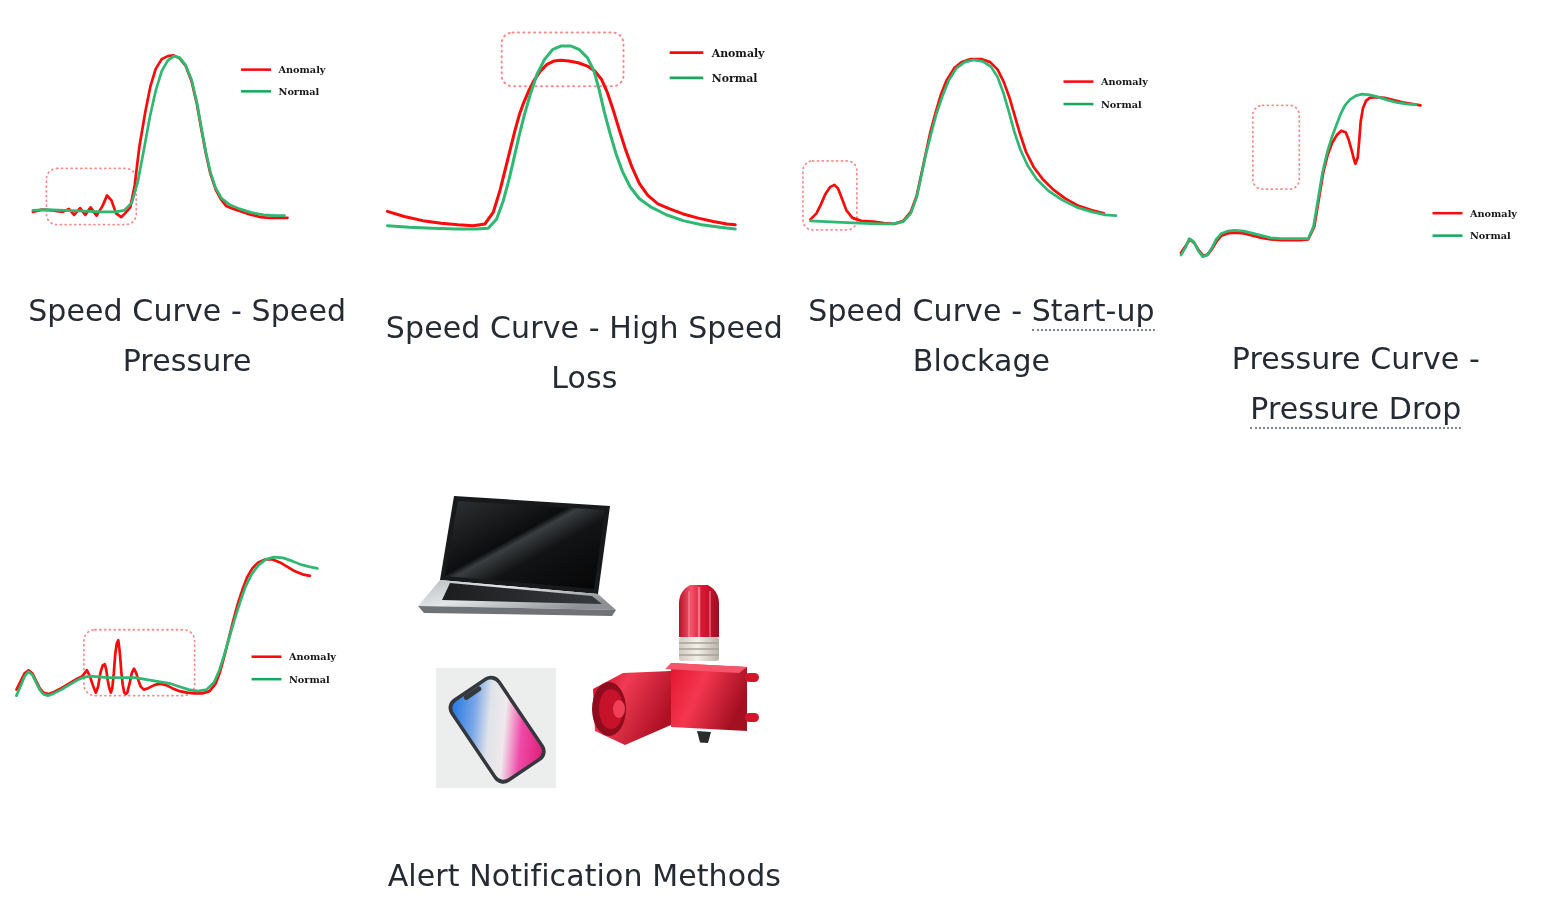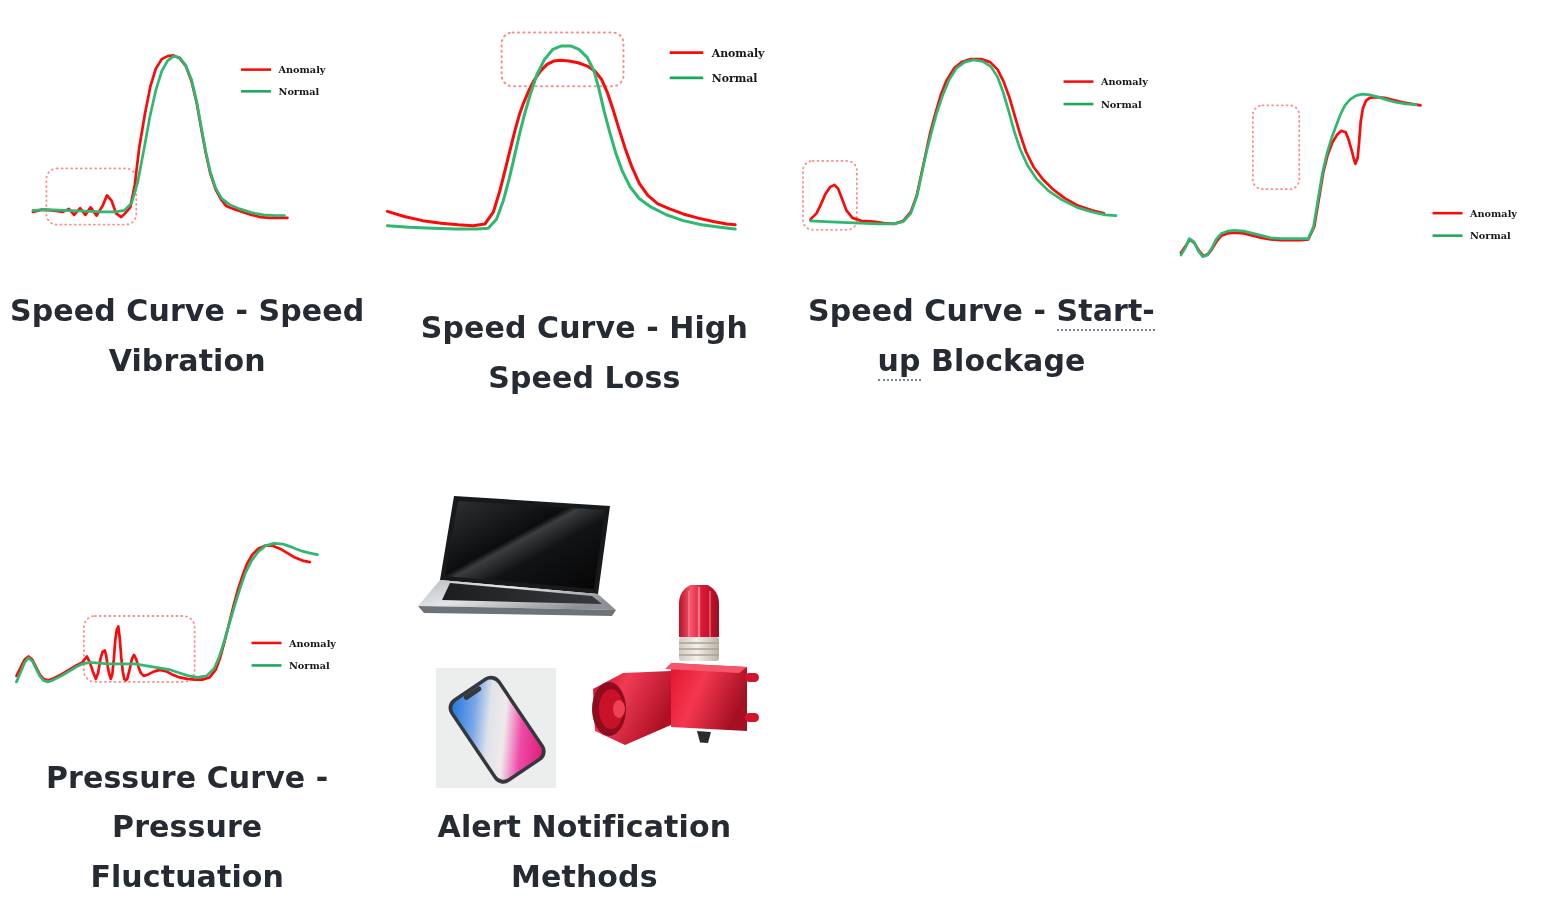"Speed Curve - Speed" .caption { font-weight: 700 -> 400 }
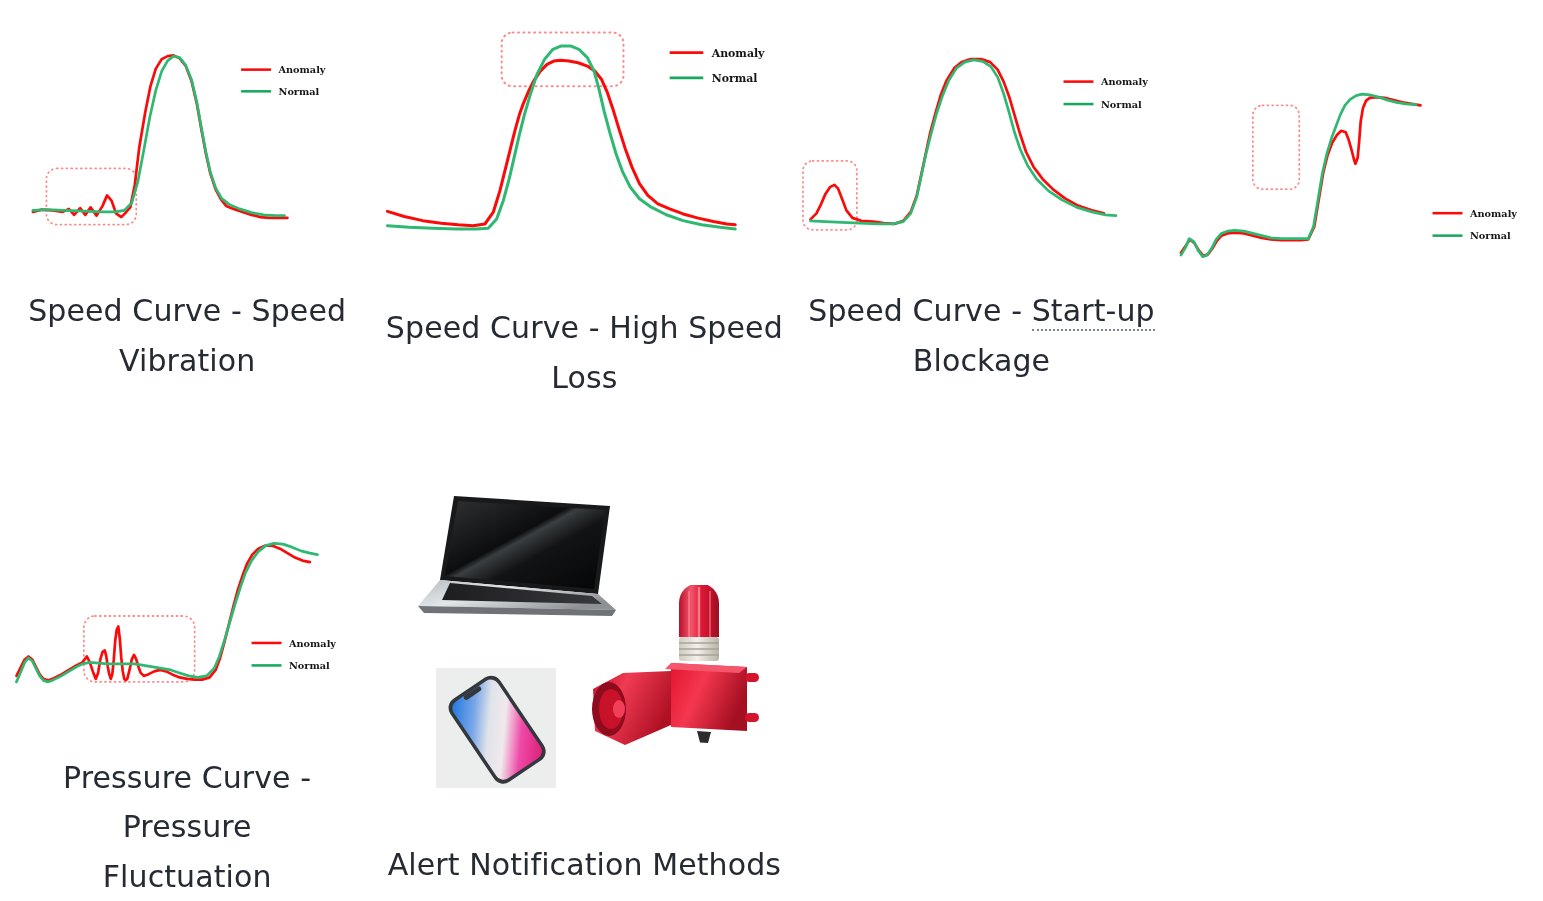"Vibration" span { text: Vibration -> Pressure }
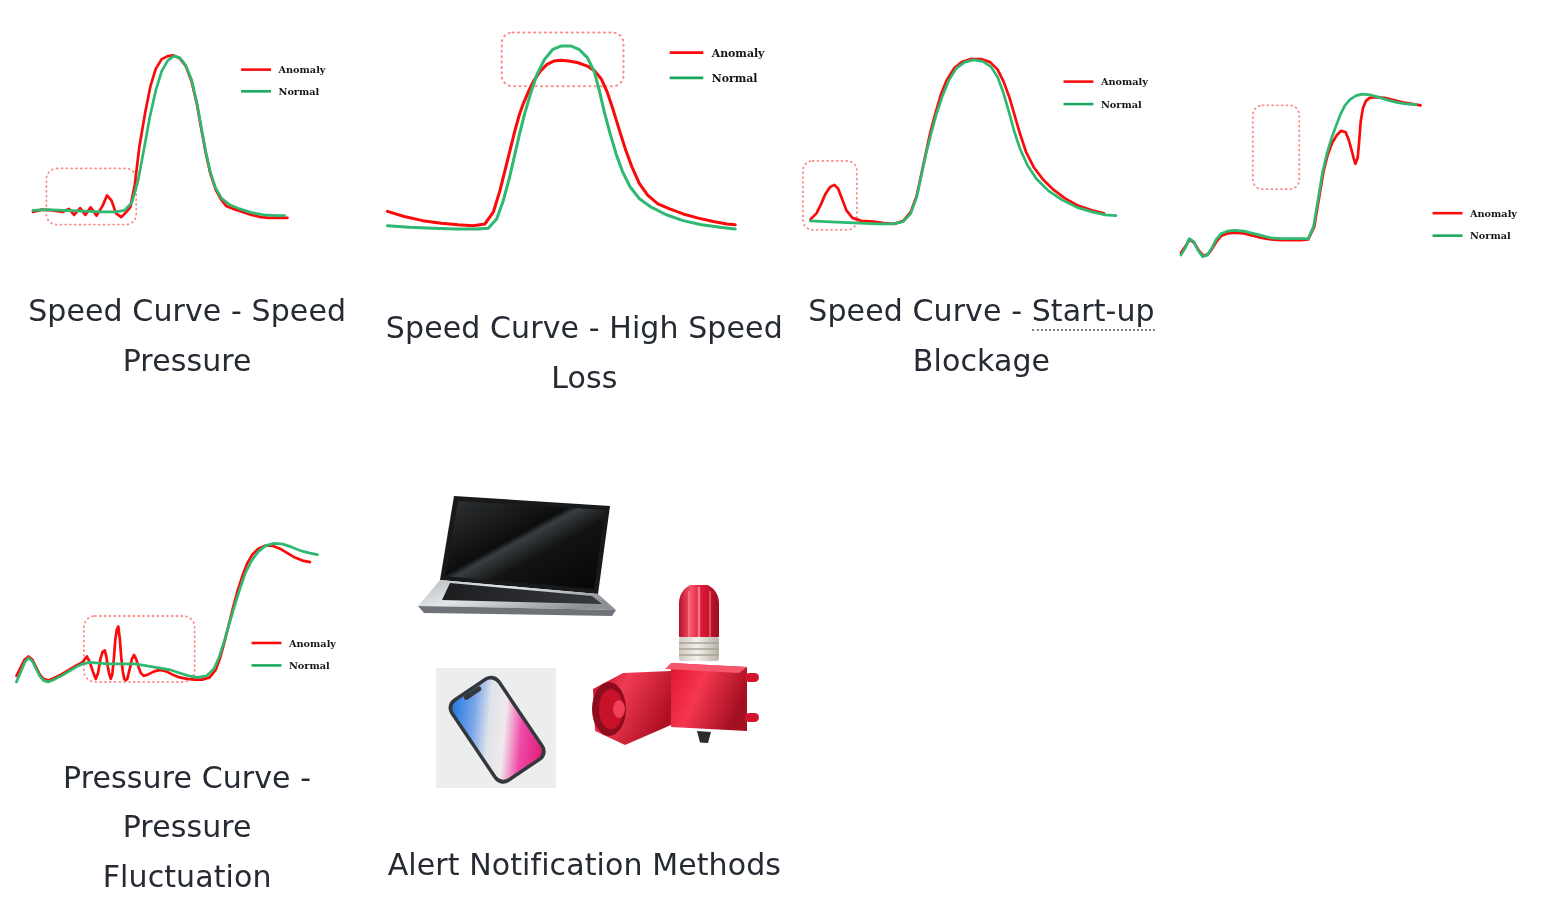"Pressure Curve - Pressure Drop" div.caption { html: none -> <div> <span>Pressure Curve - </span><span>Pressure Drop</span> </div> }
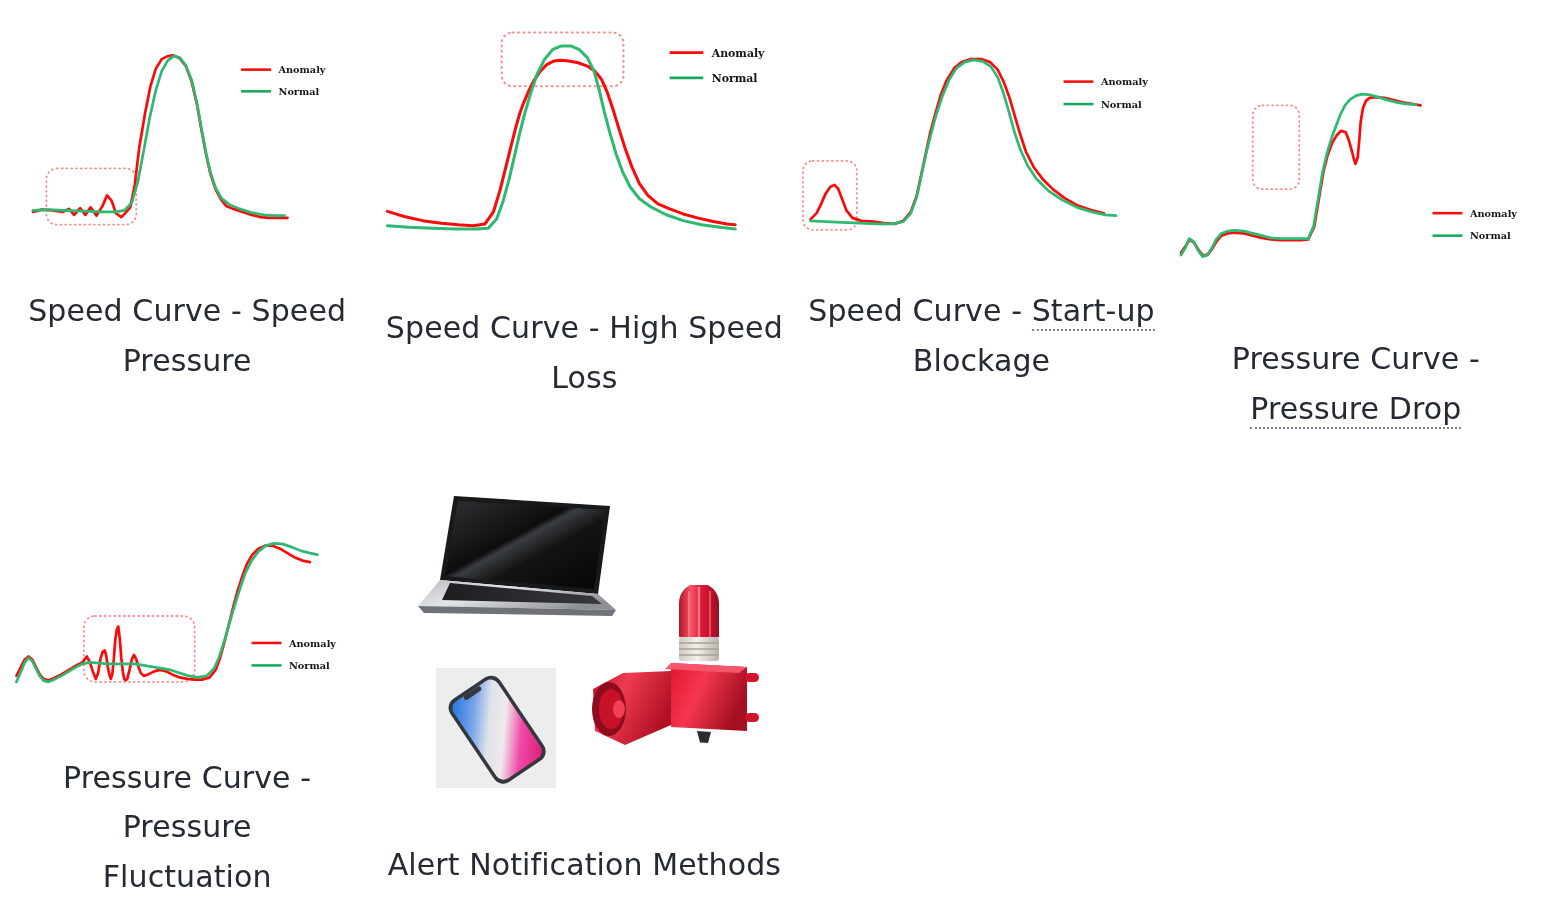"Pressure Curve - Pressure" div.caption { html: <div> <span>Pressure Curve - Pressure</span><br> <span>Fluctuation</span> </div> -> none }
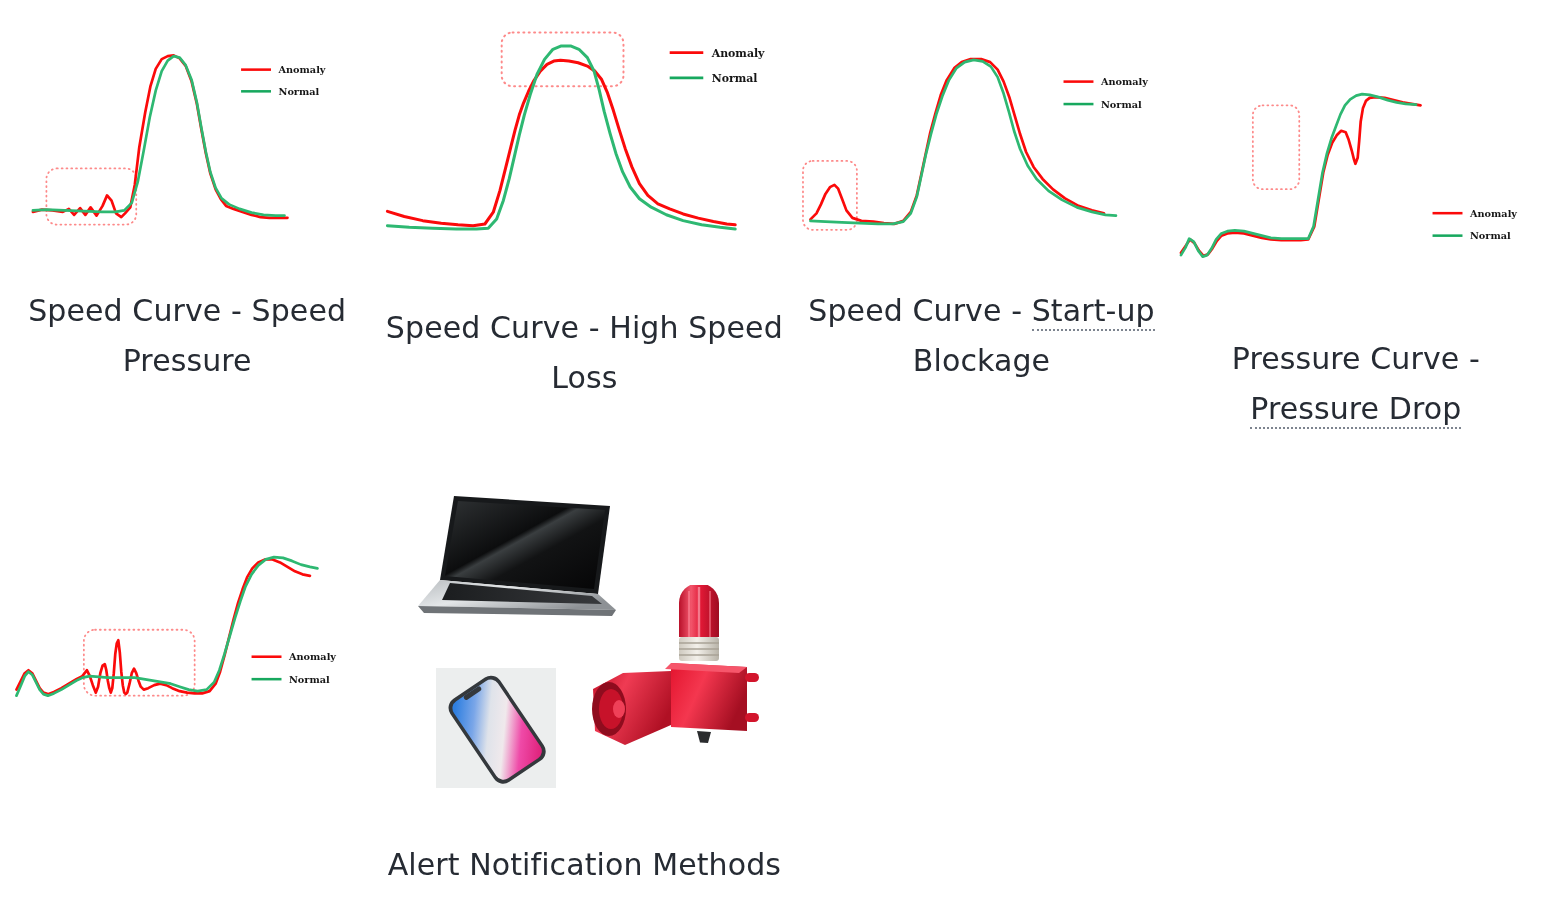"Alert Notification Methods" .caption-alert { margin-top: 20px -> 31px }
